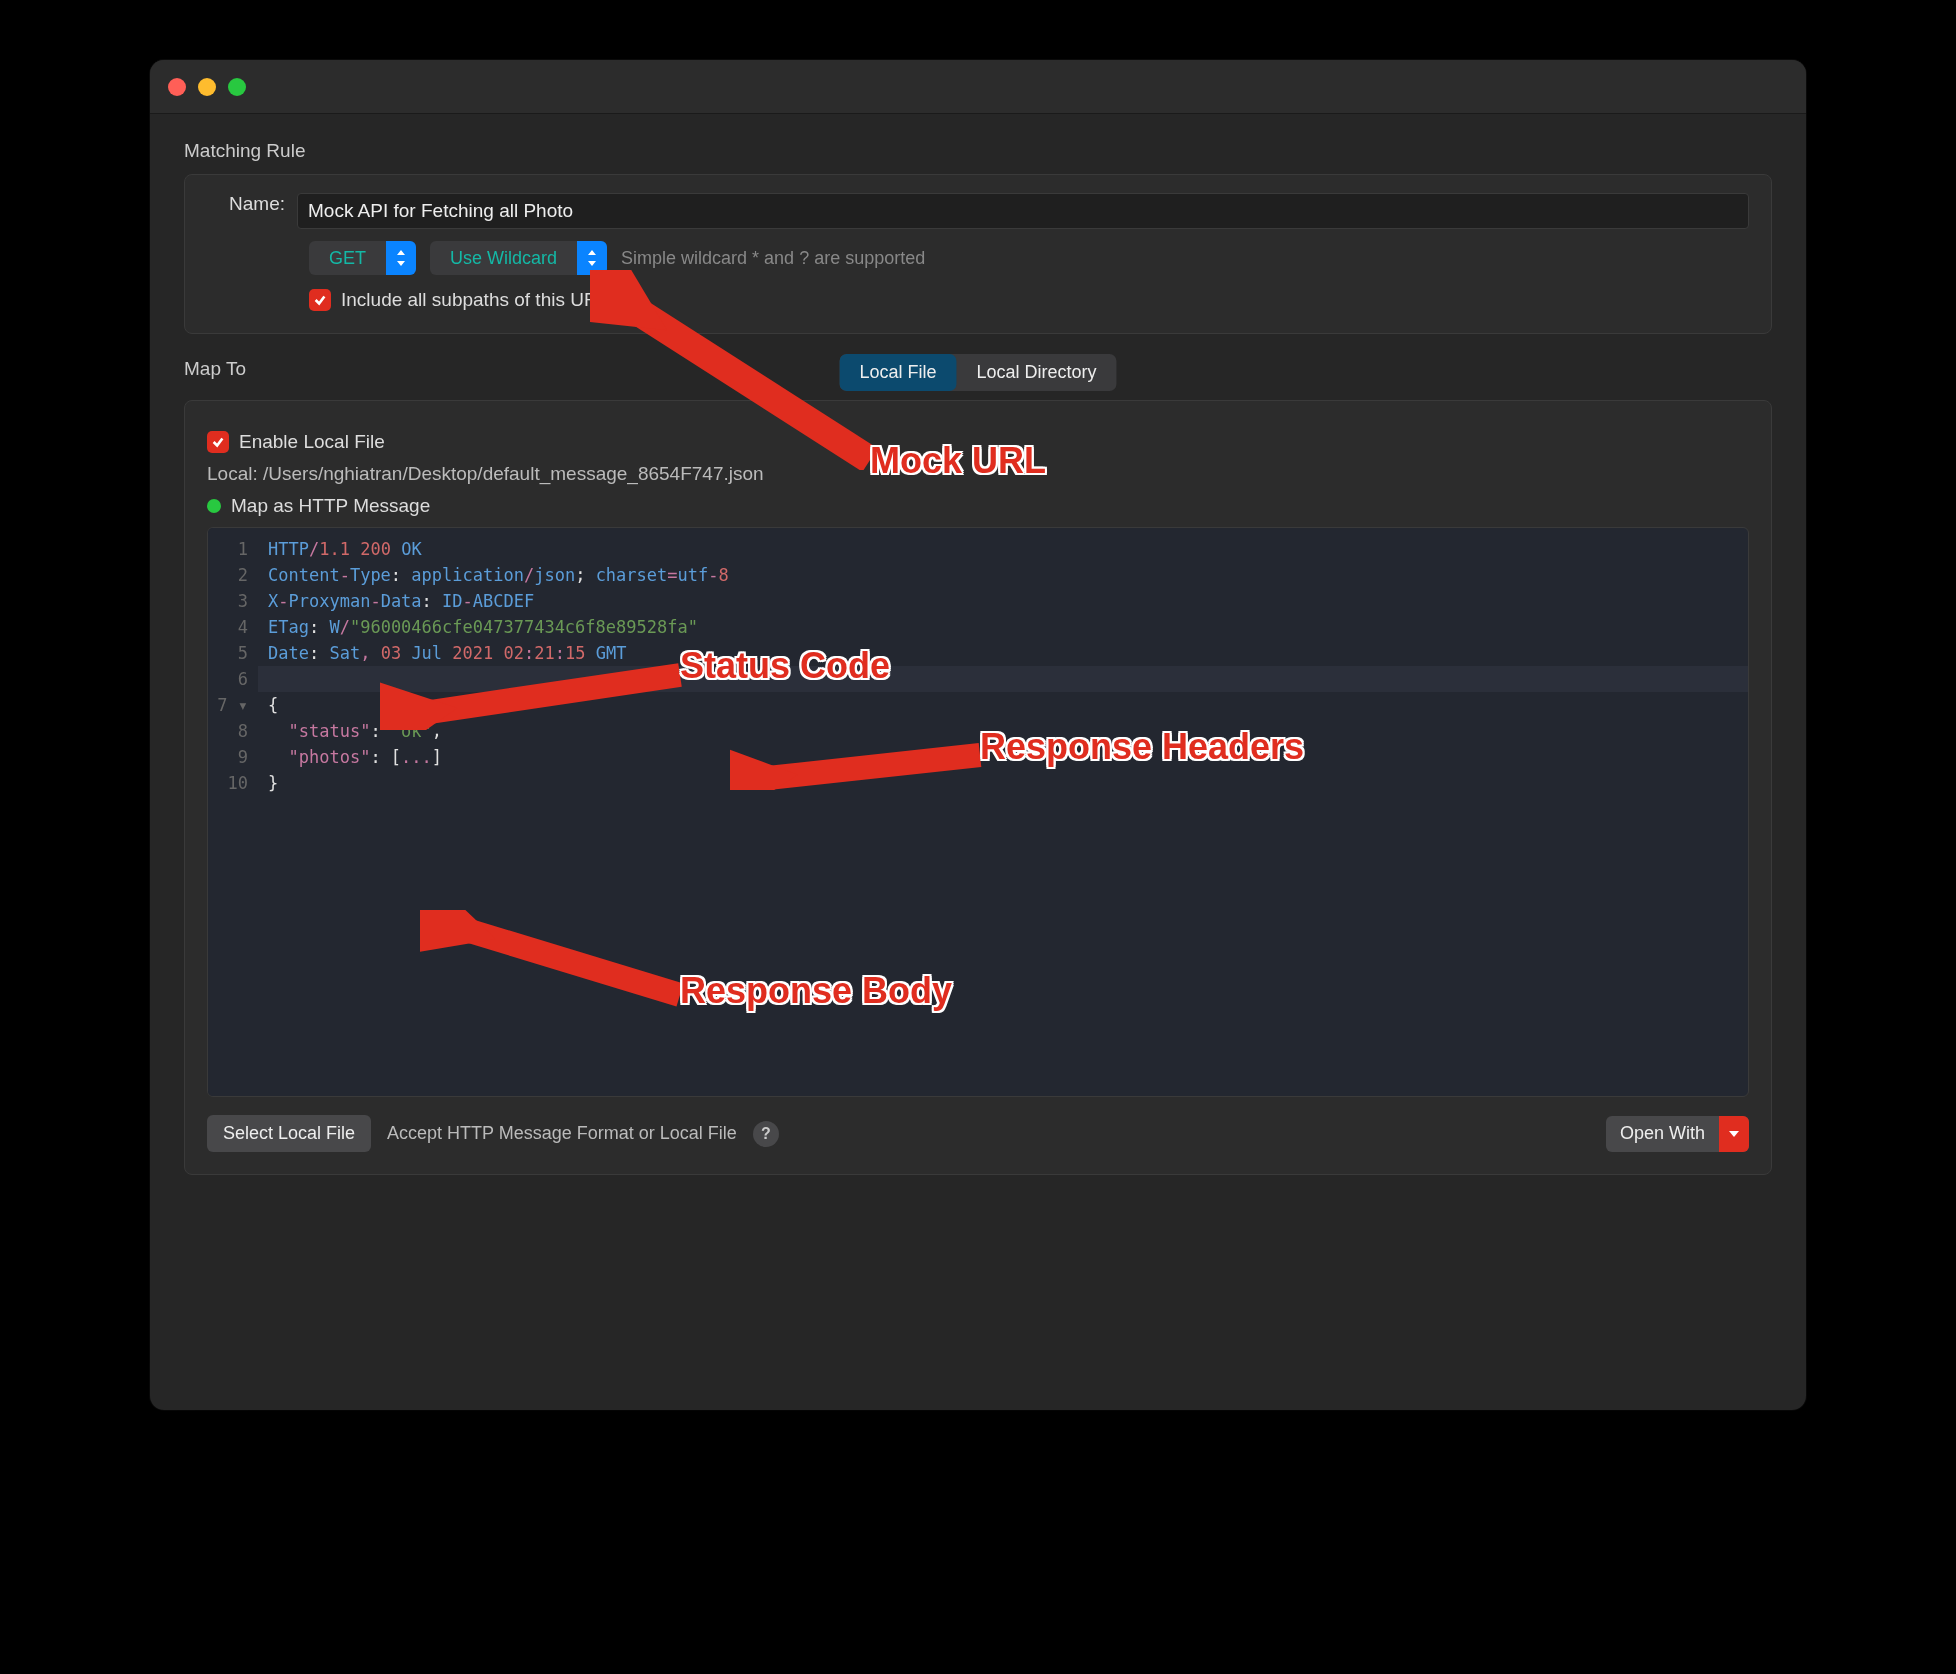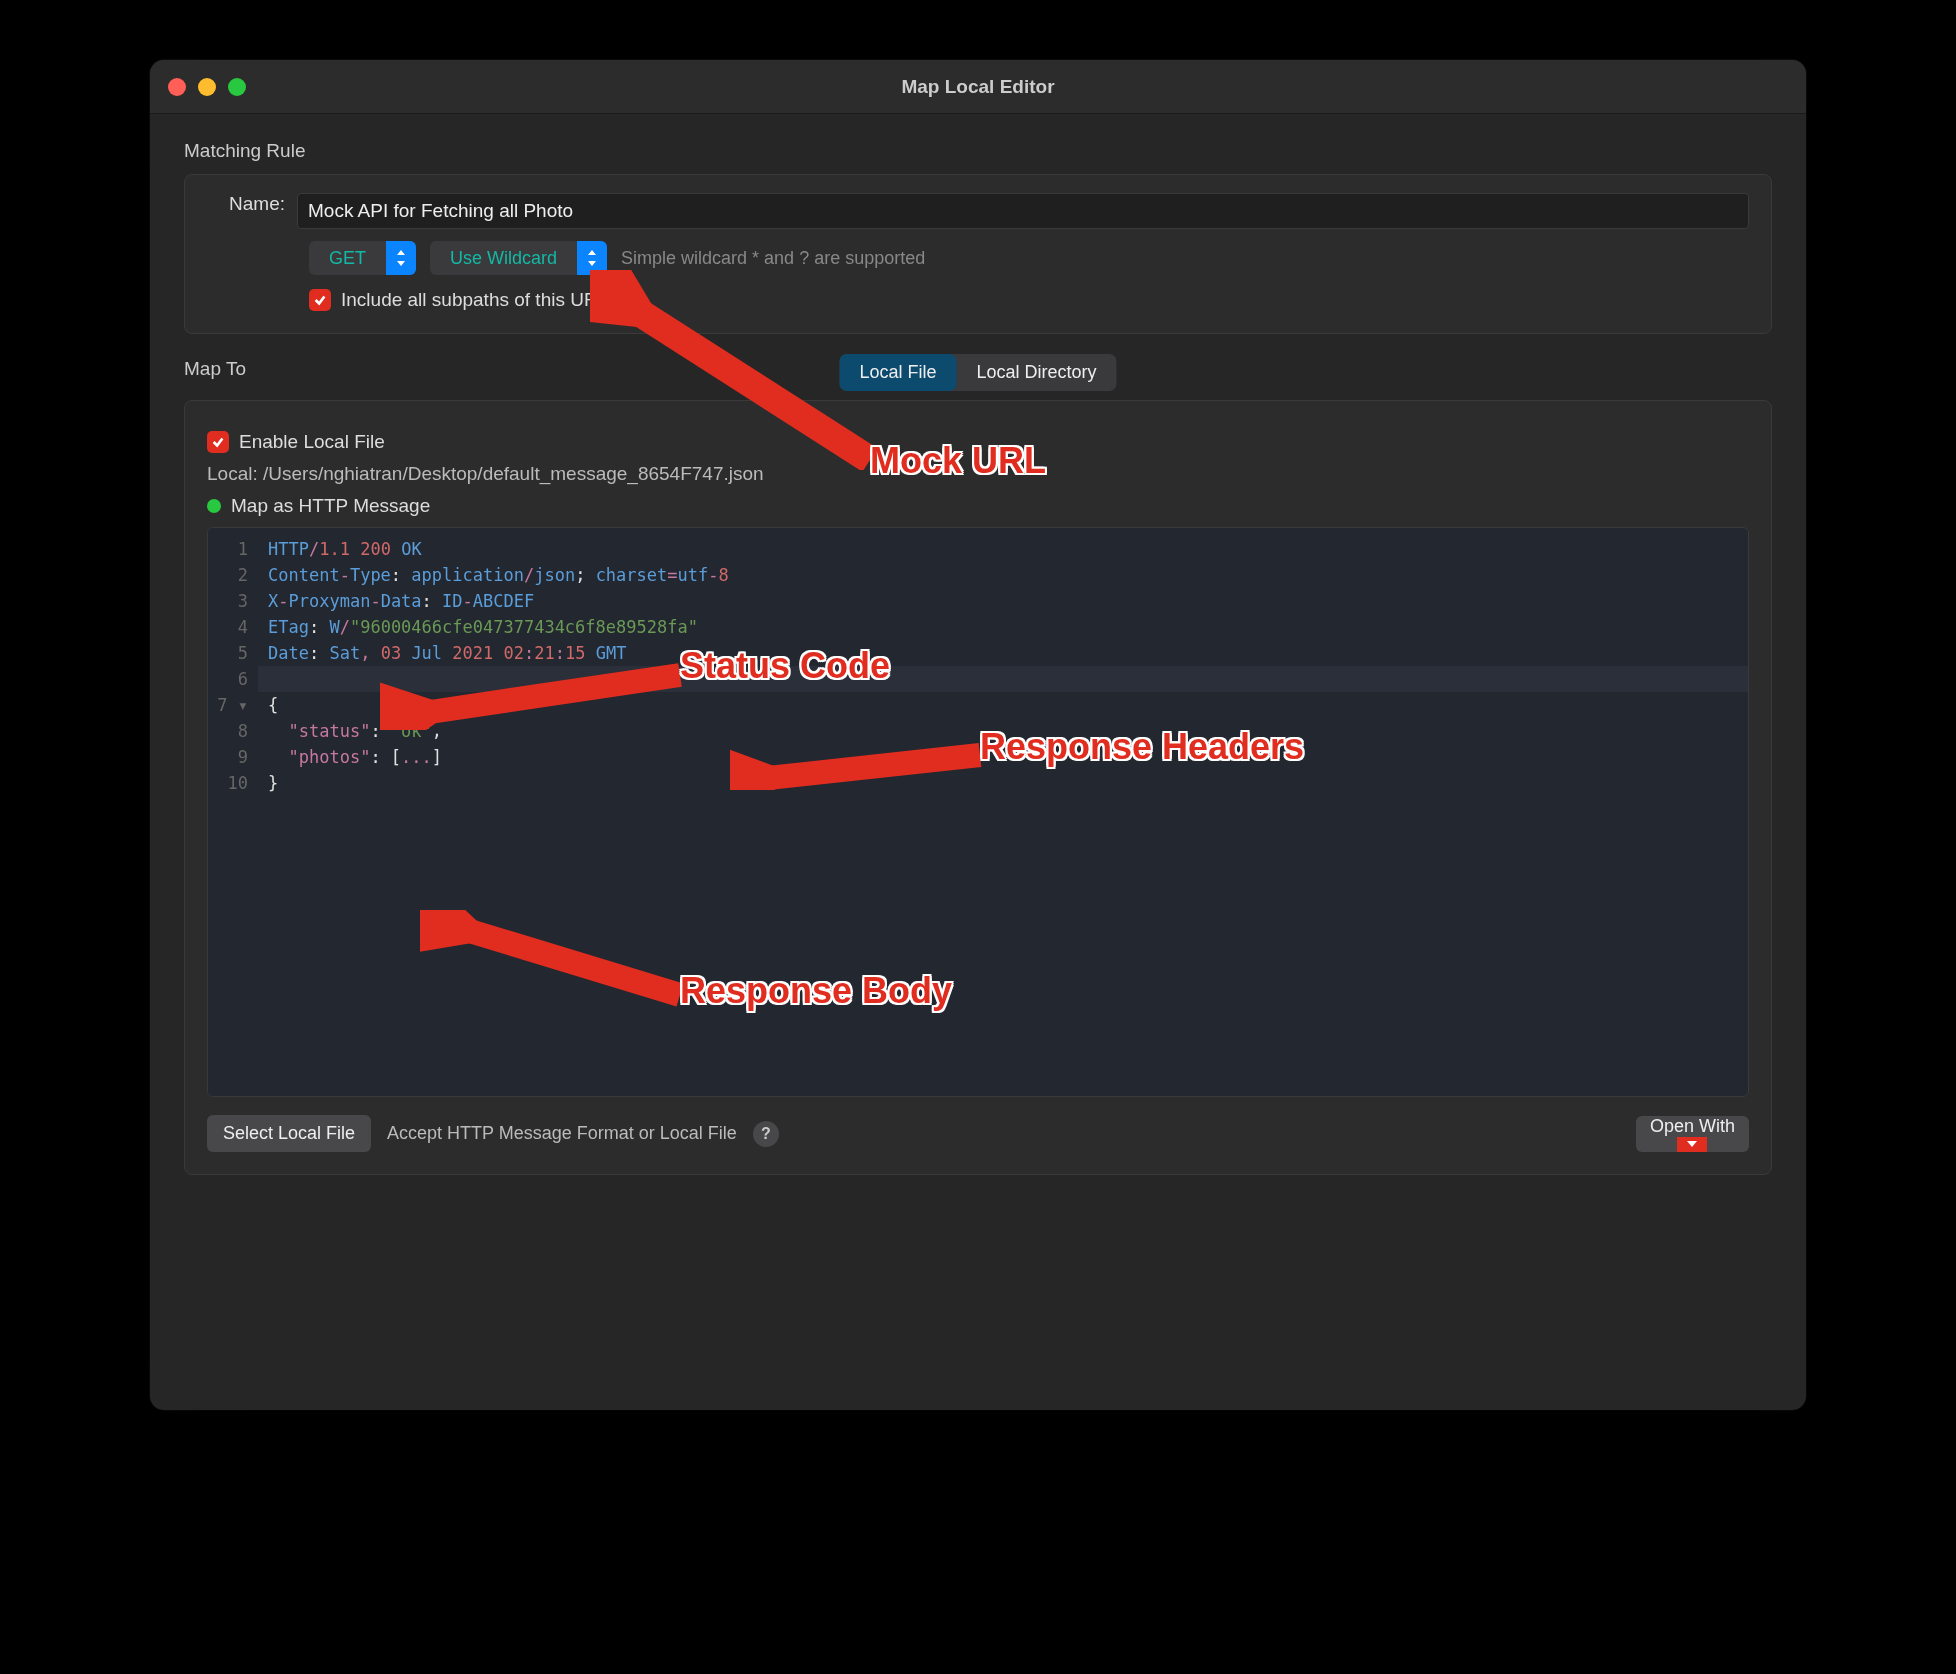"Map Local Editor" div.title { html: <div>Map Local Editor</div> -> none }
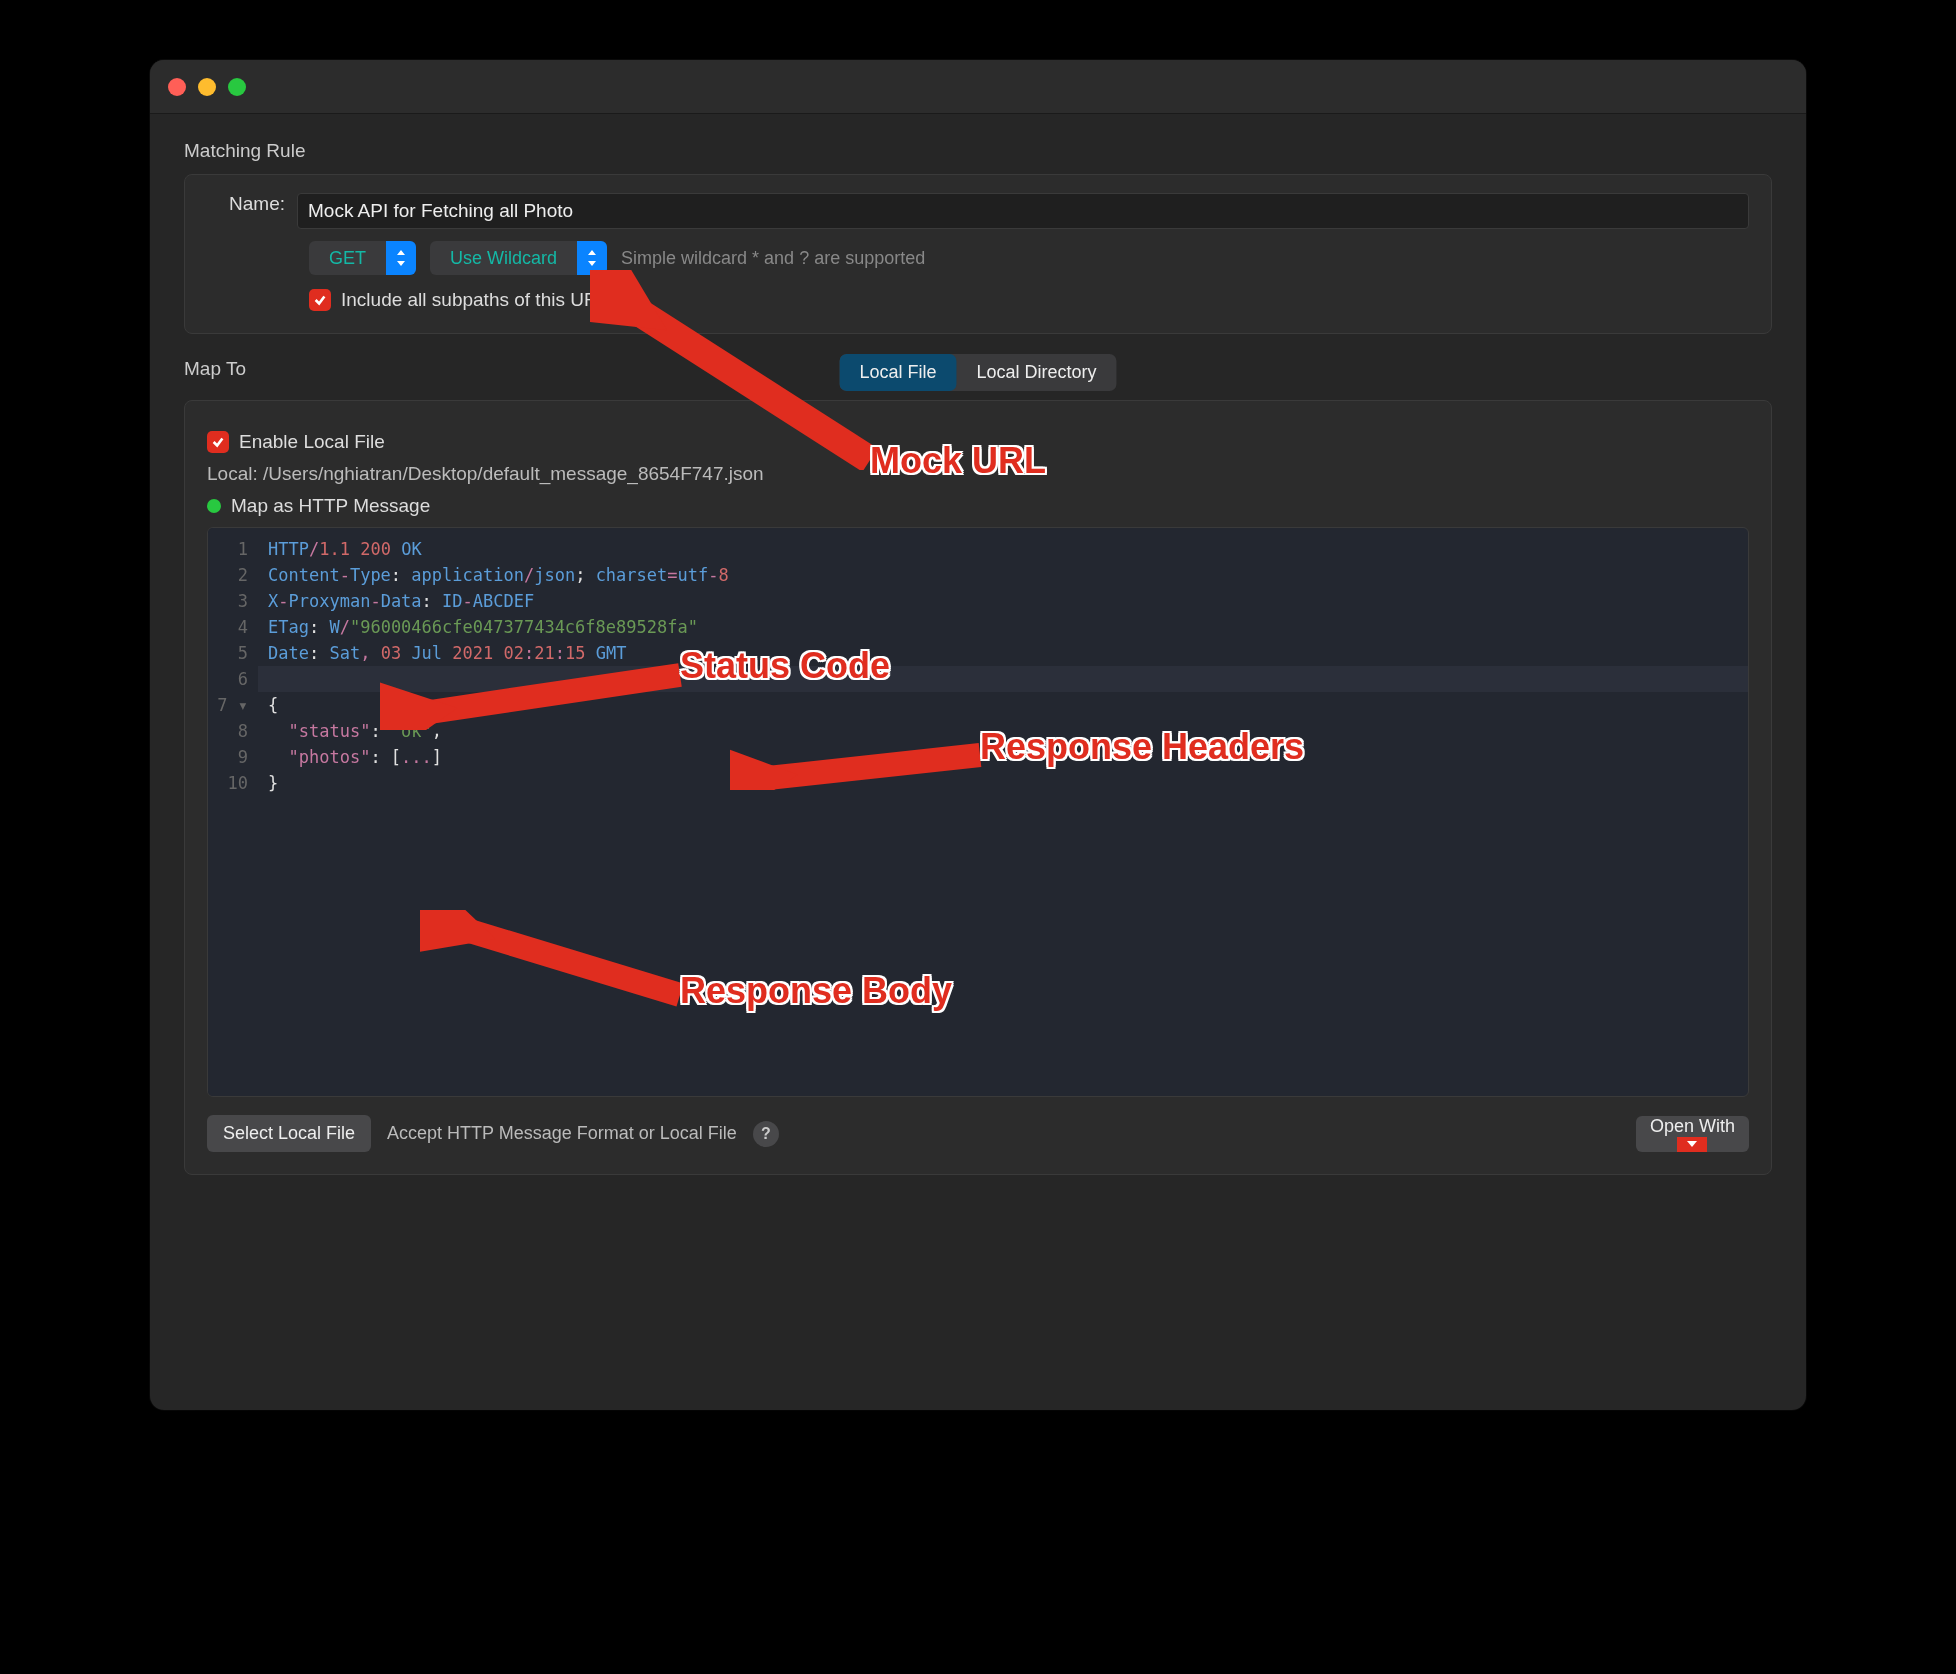"Open With" .open-with { flex-direction: column -> none }
